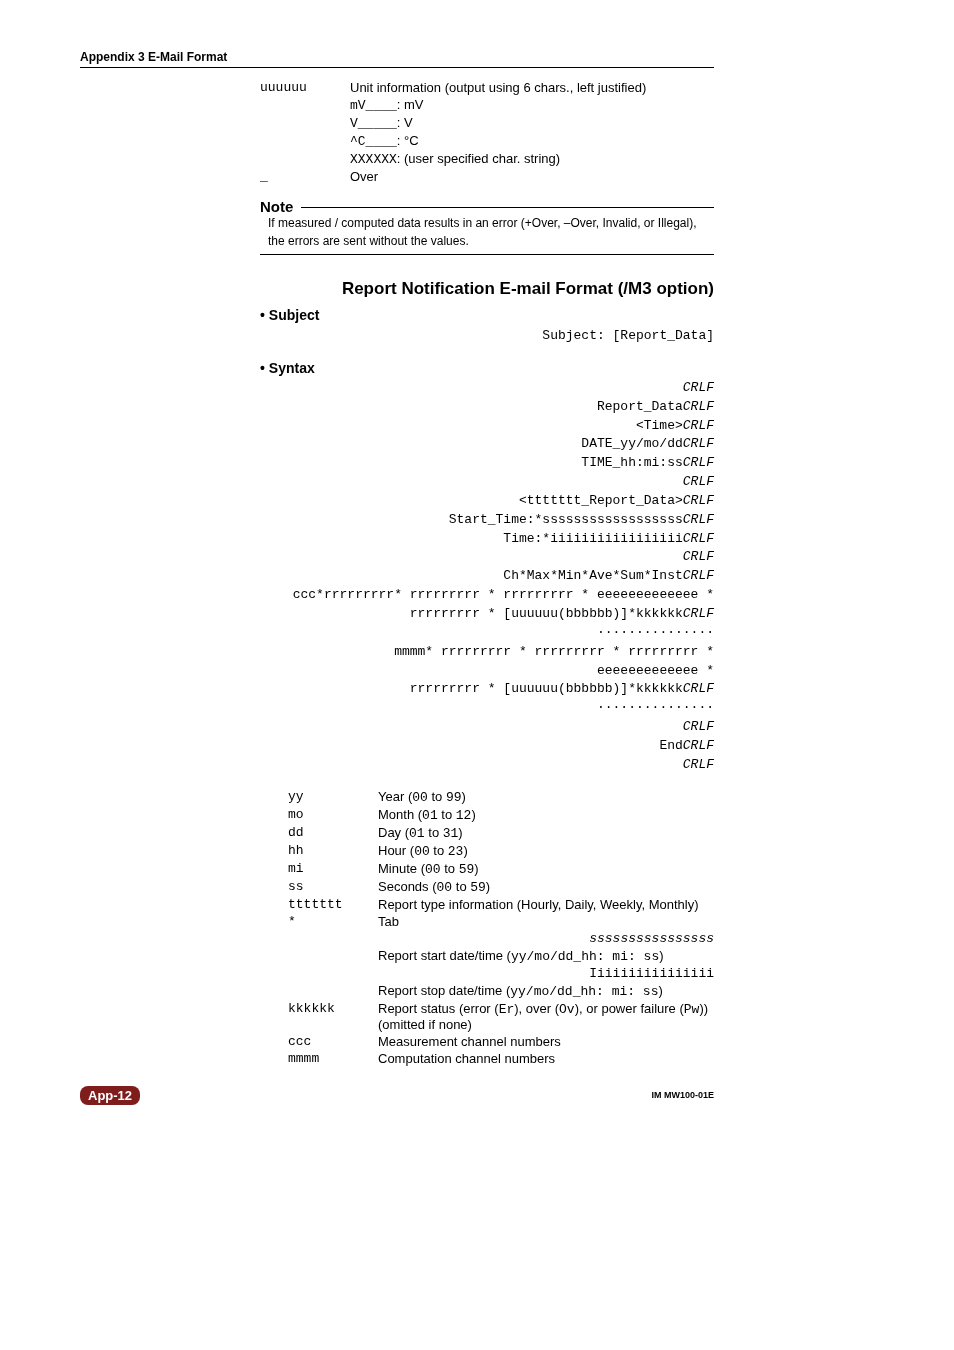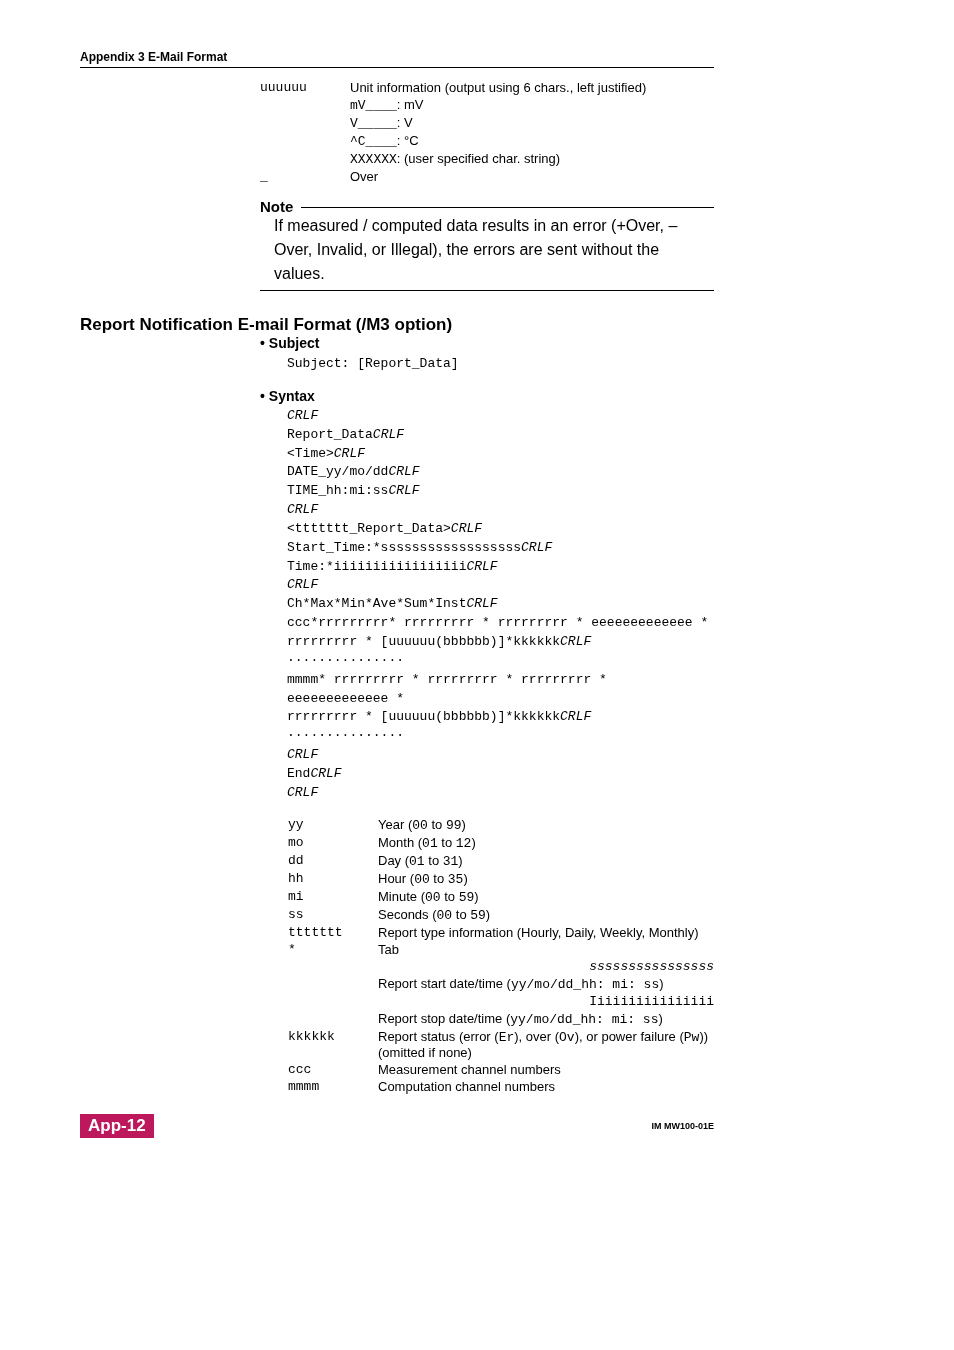"If measured / computed data" .note-body { font-size: 16px -> 12px; margin-left: 14px -> 8px }
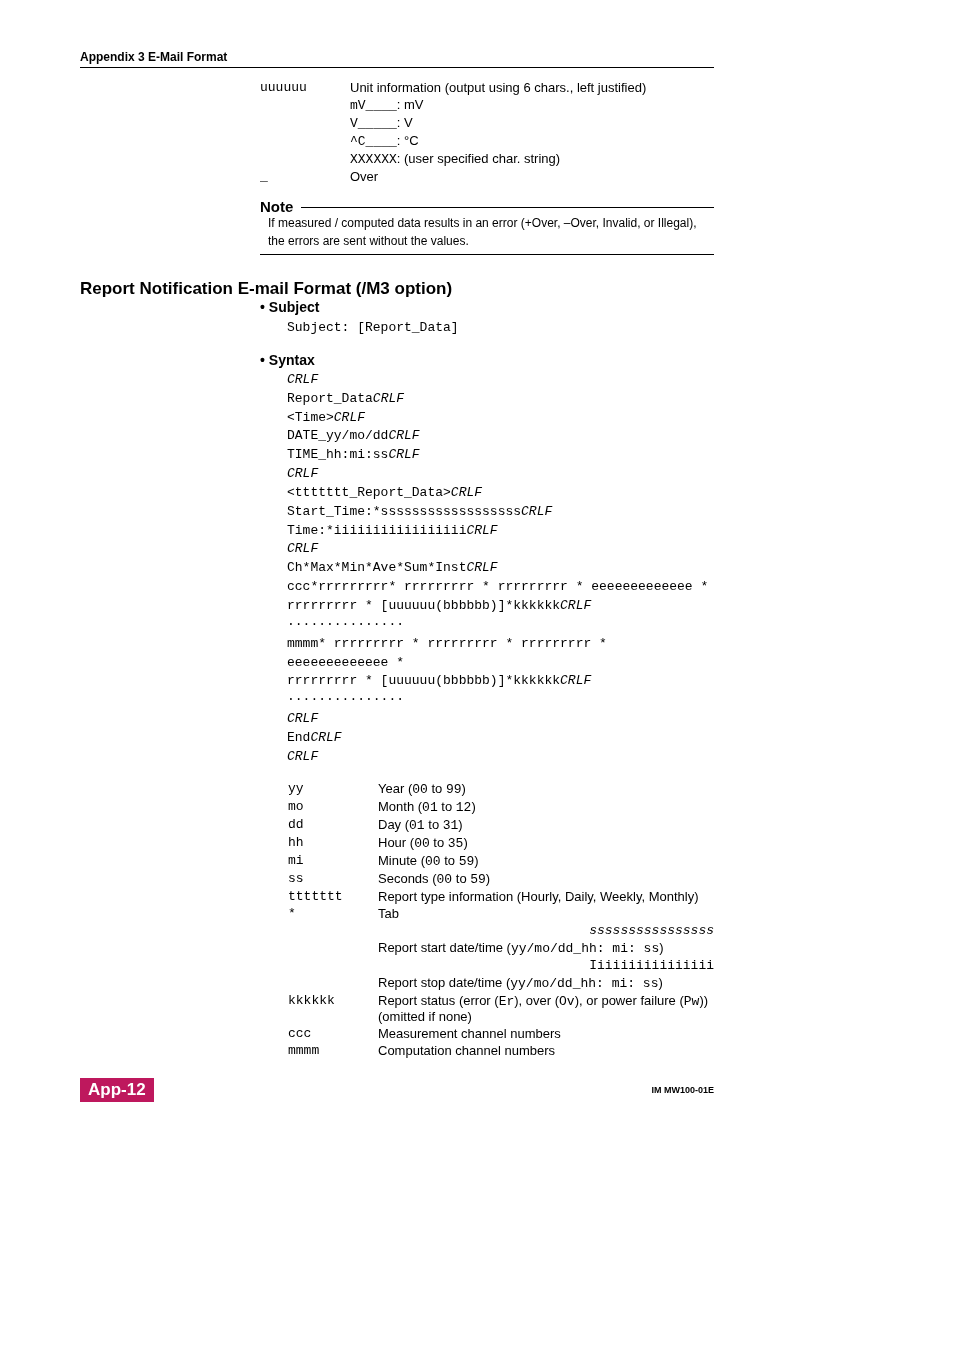"Report Notification E-mail Format (/M3" .section-h2 { margin-bottom: none -> 8px; text-align: none -> right }
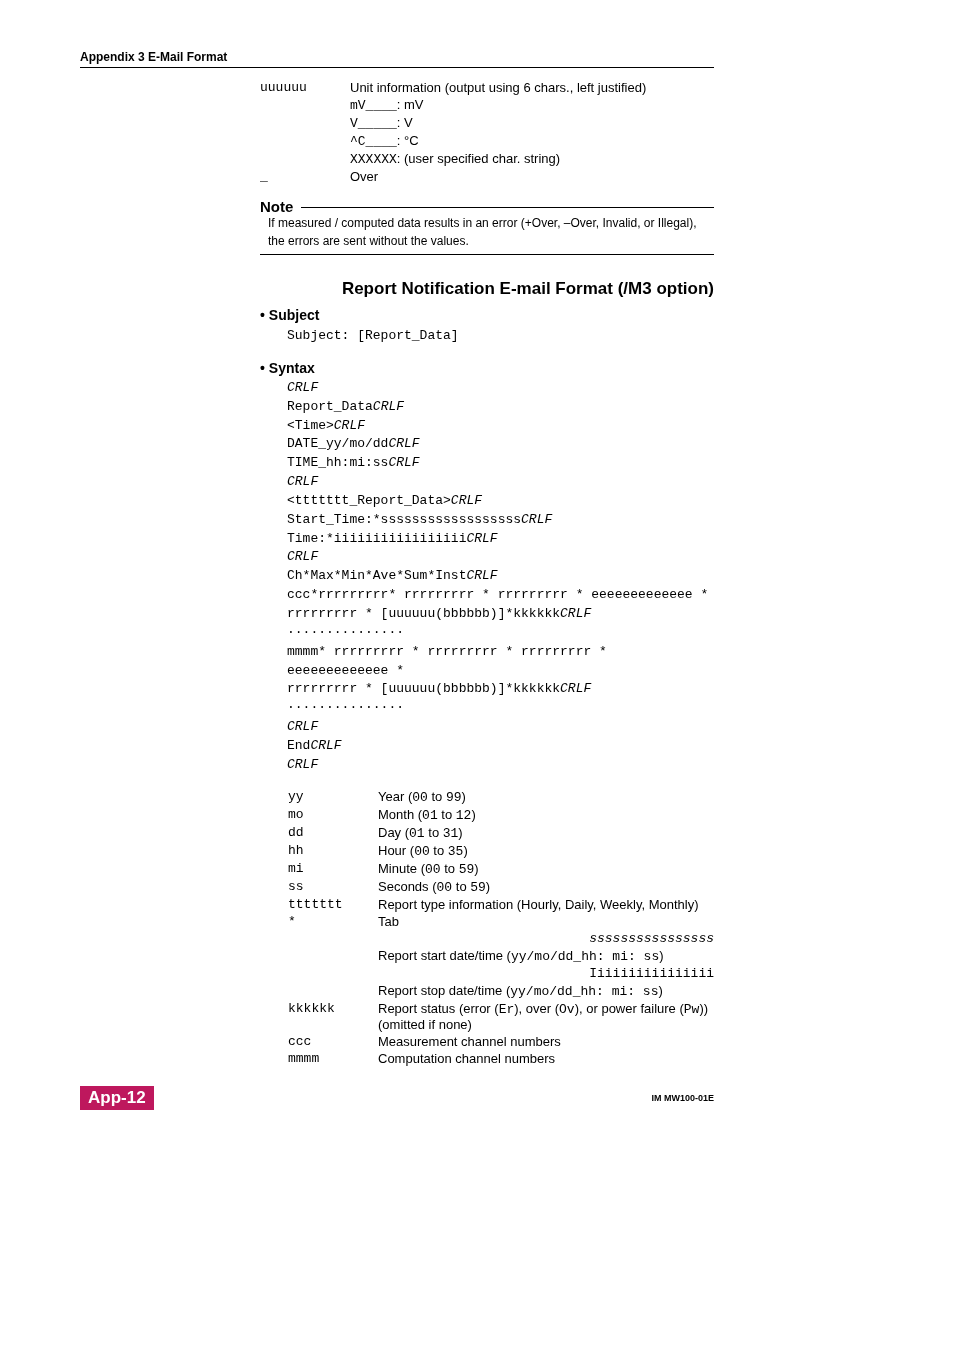"Subject: [Report_Data]" .syntax-block { text-align: none -> right }
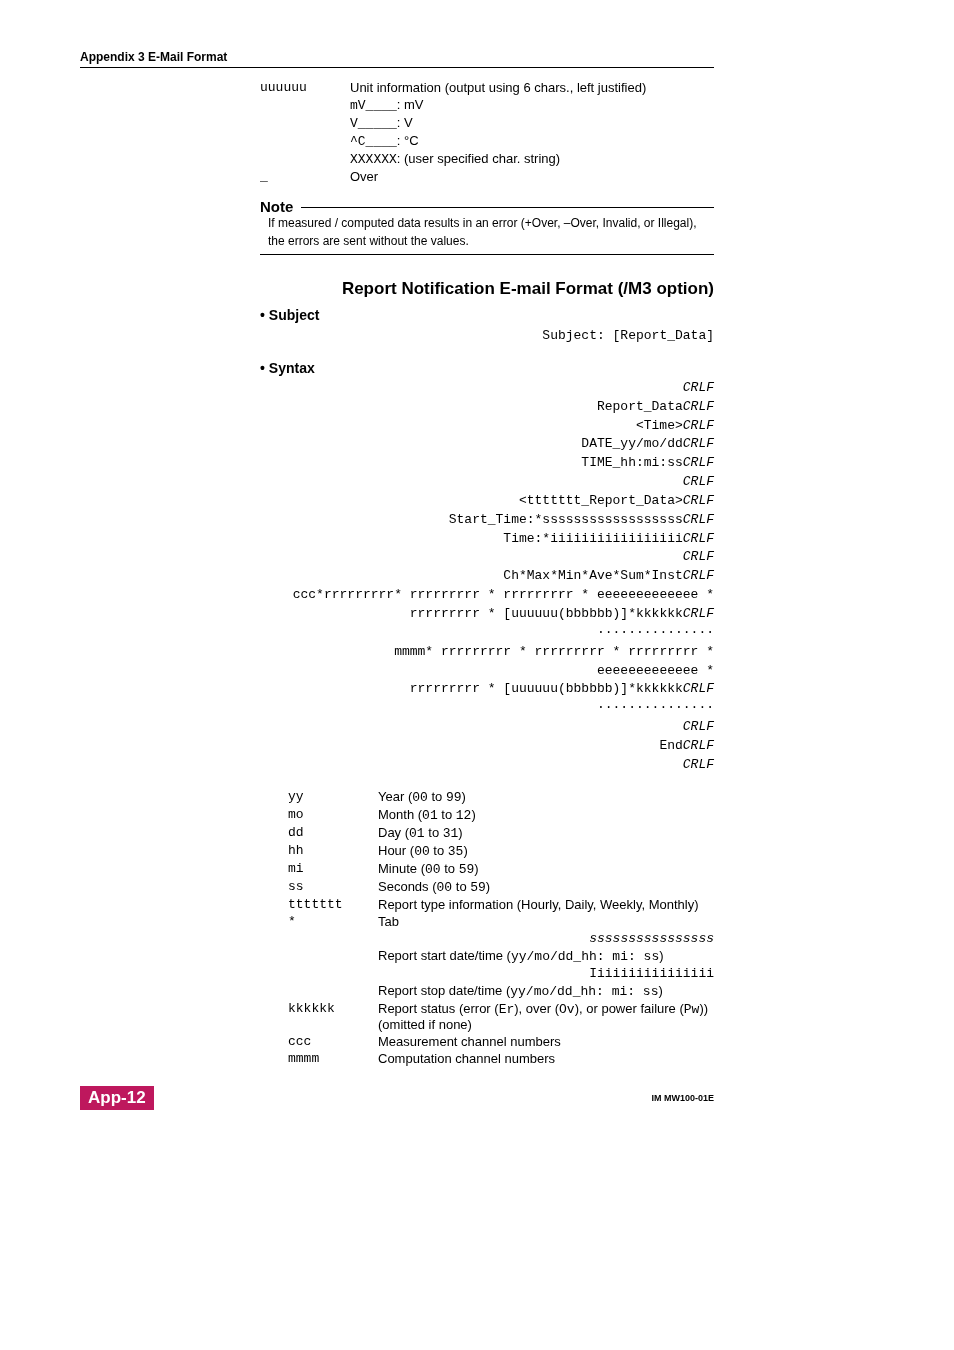"35" span.mono { text: 35 -> 23 }
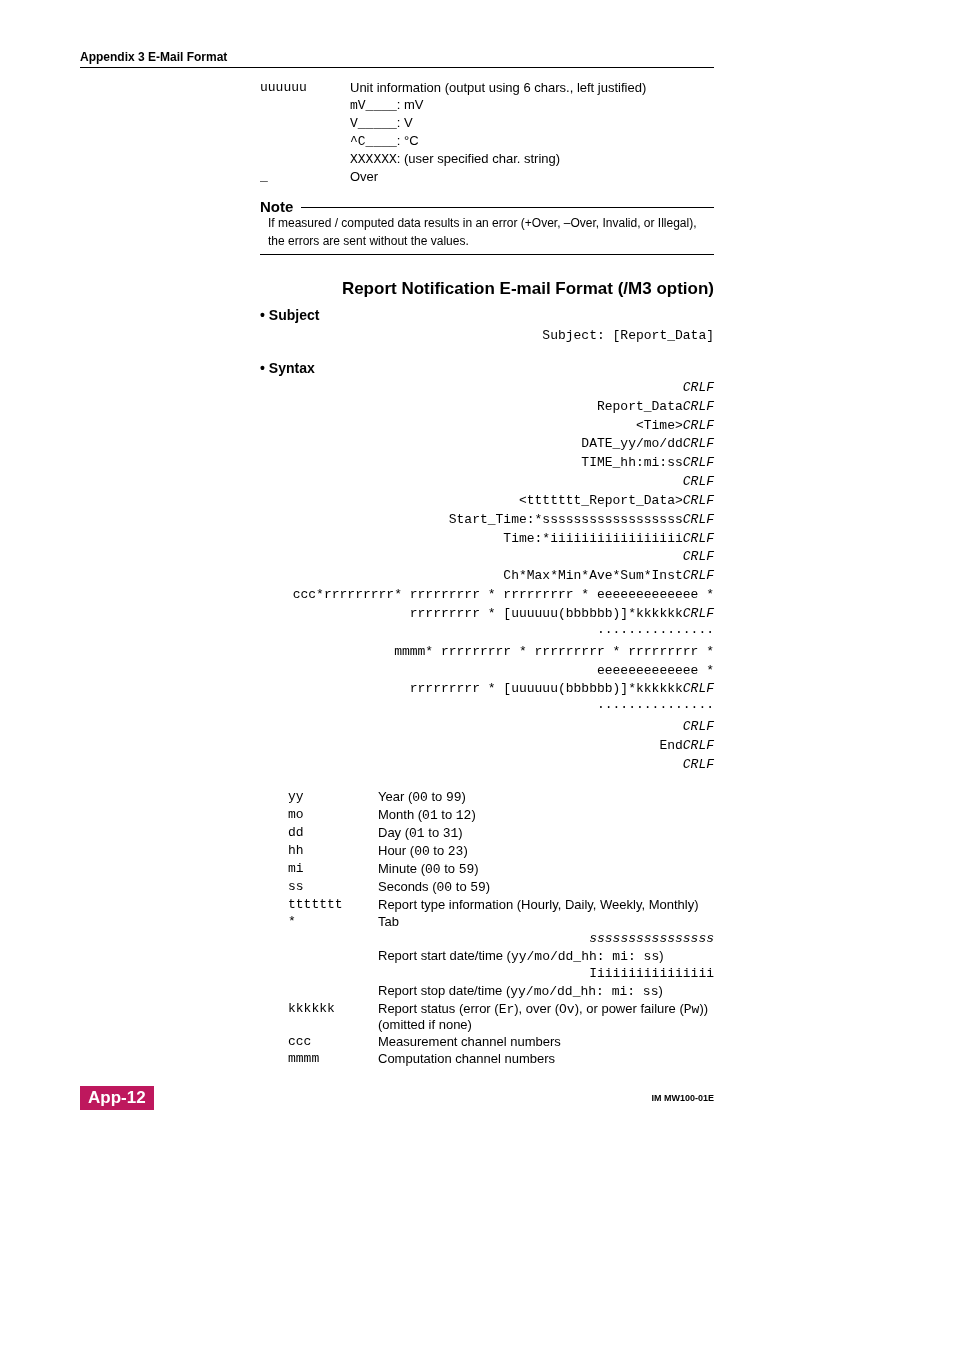"App-12" .footer-bar { background: #be185d -> #7f1d1d; border-radius: none -> 8px; font-size: 17px -> 13px }
